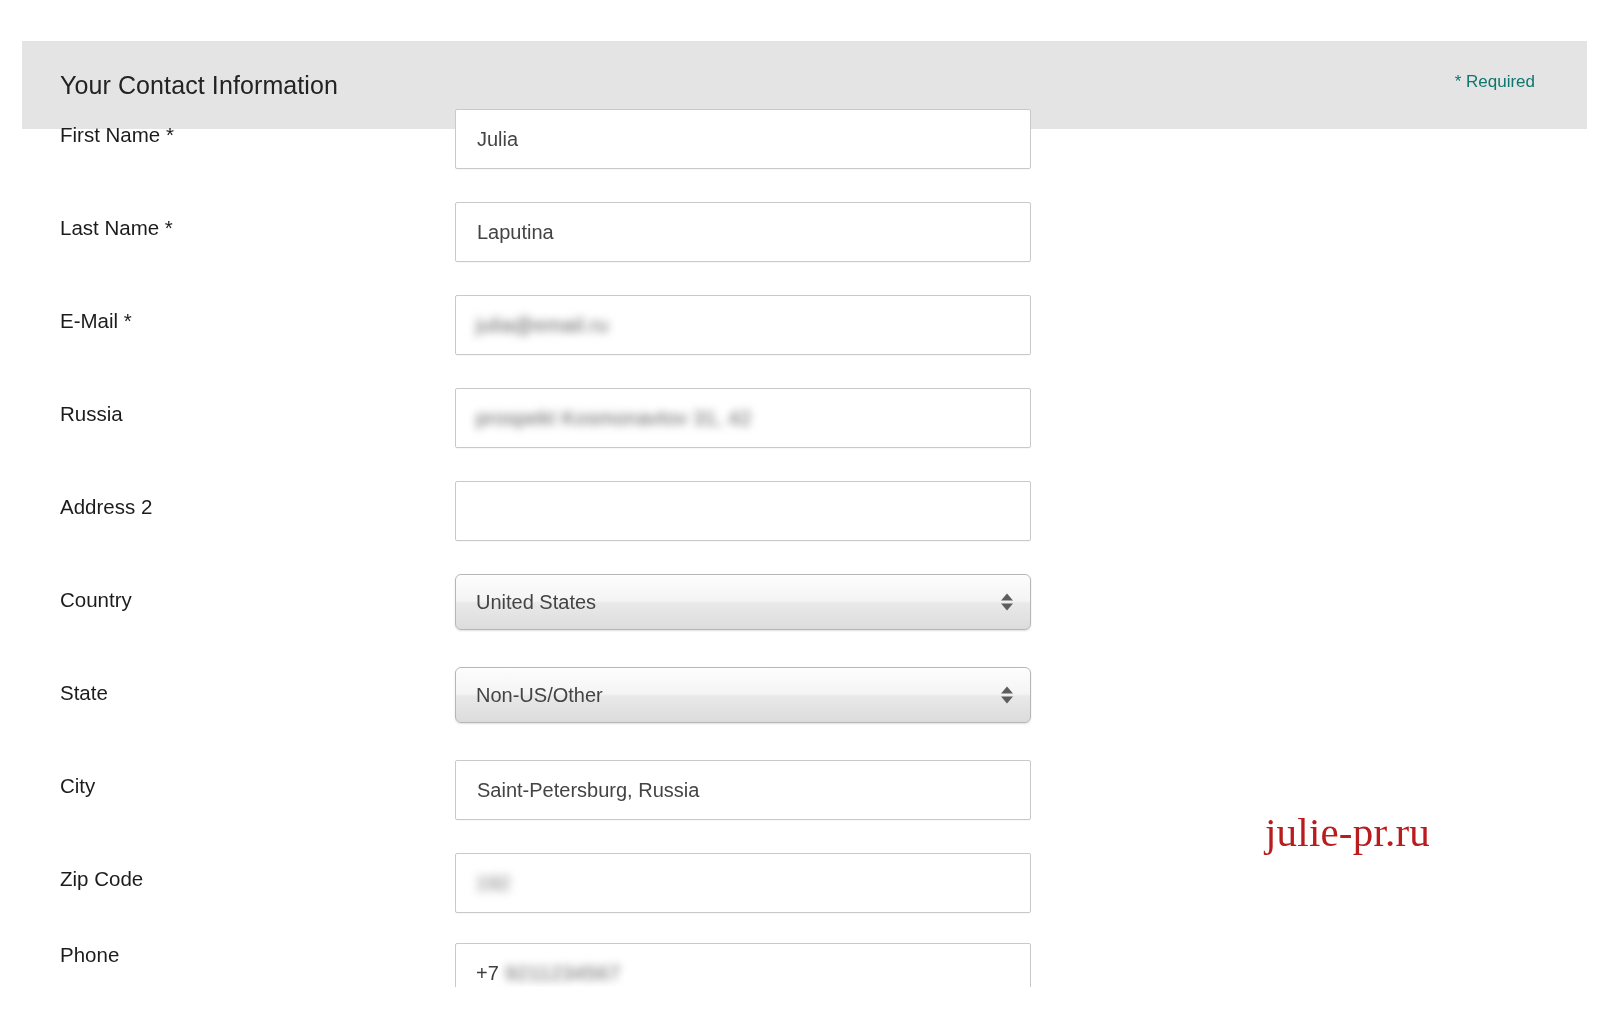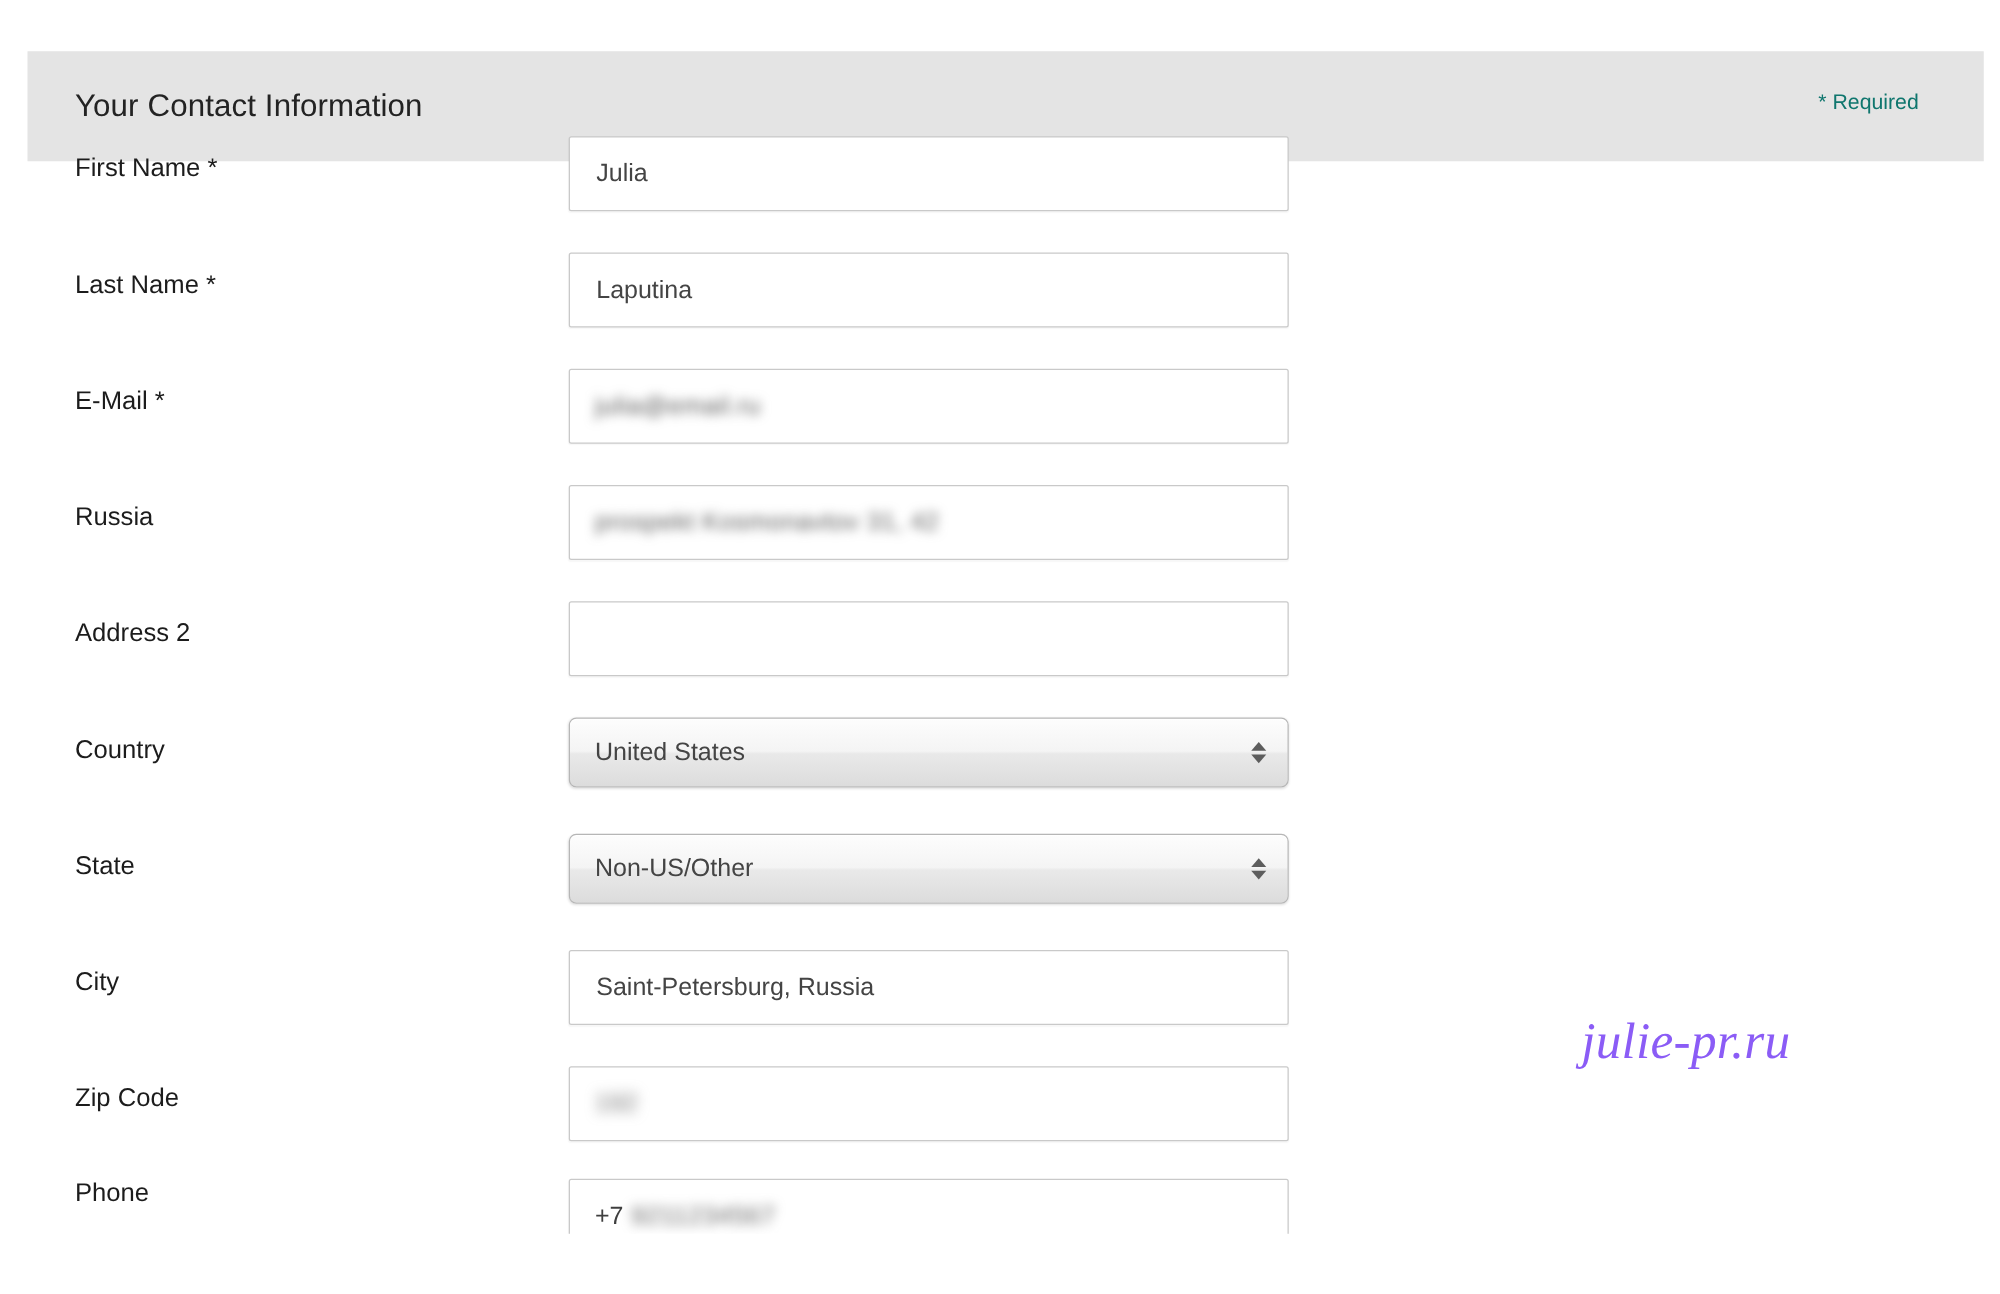"julie-pr.ru" .watermark { color: #8b5cf6 -> #b91c1c; font-style: italic -> none }
